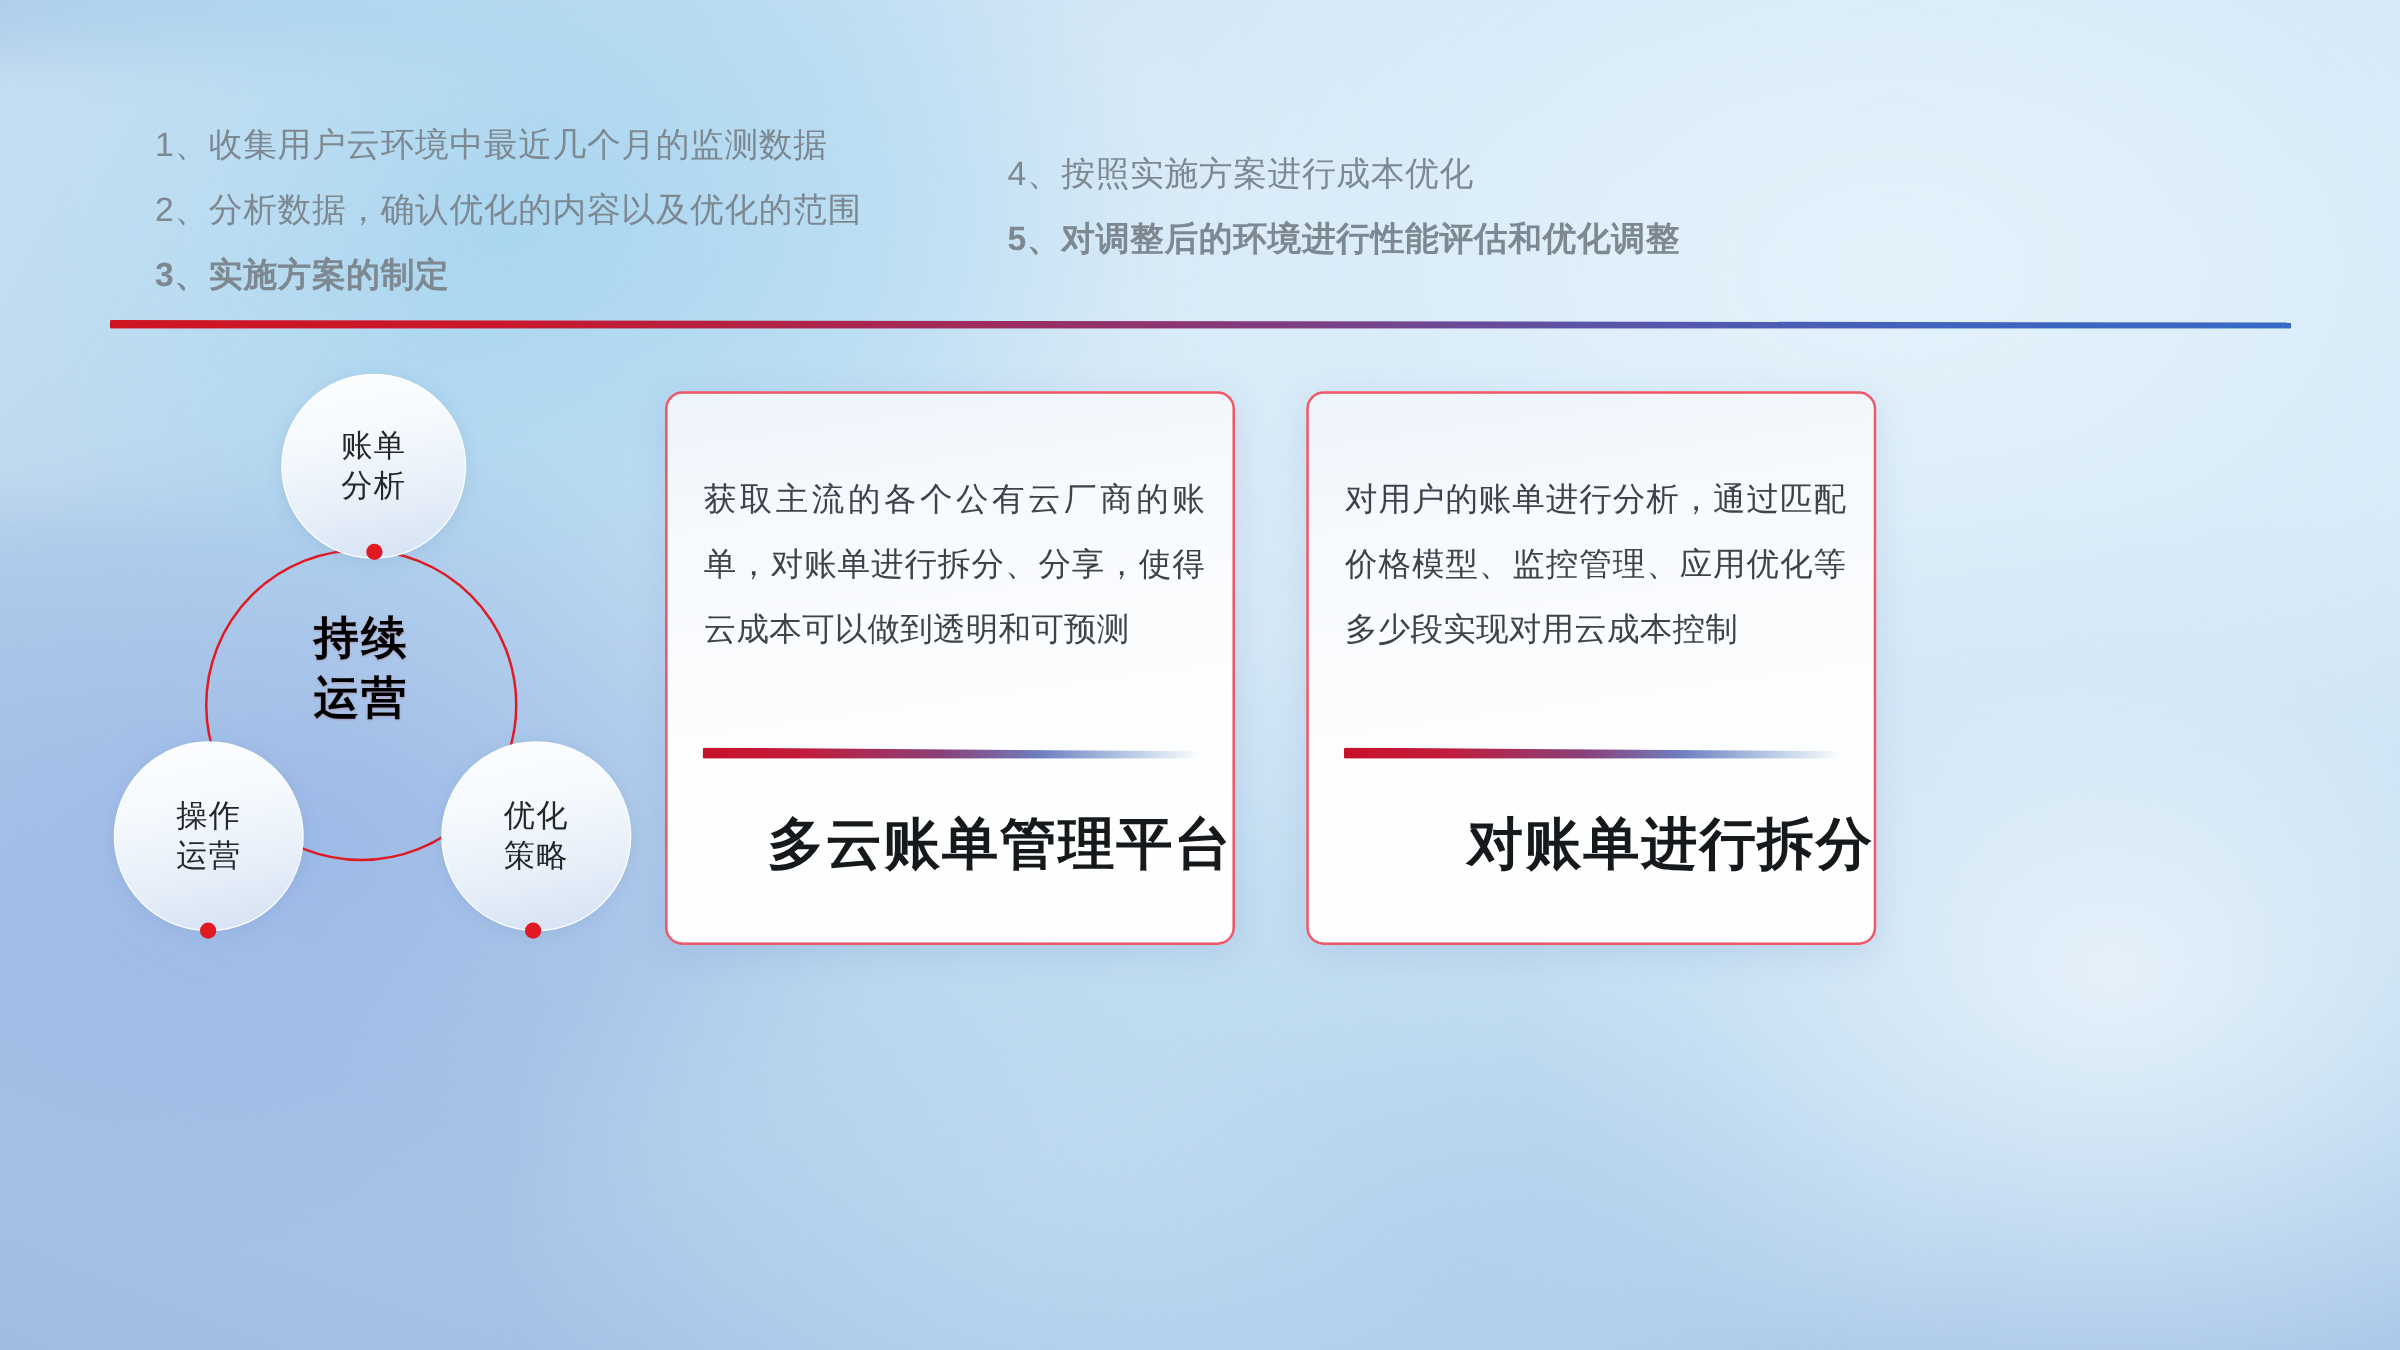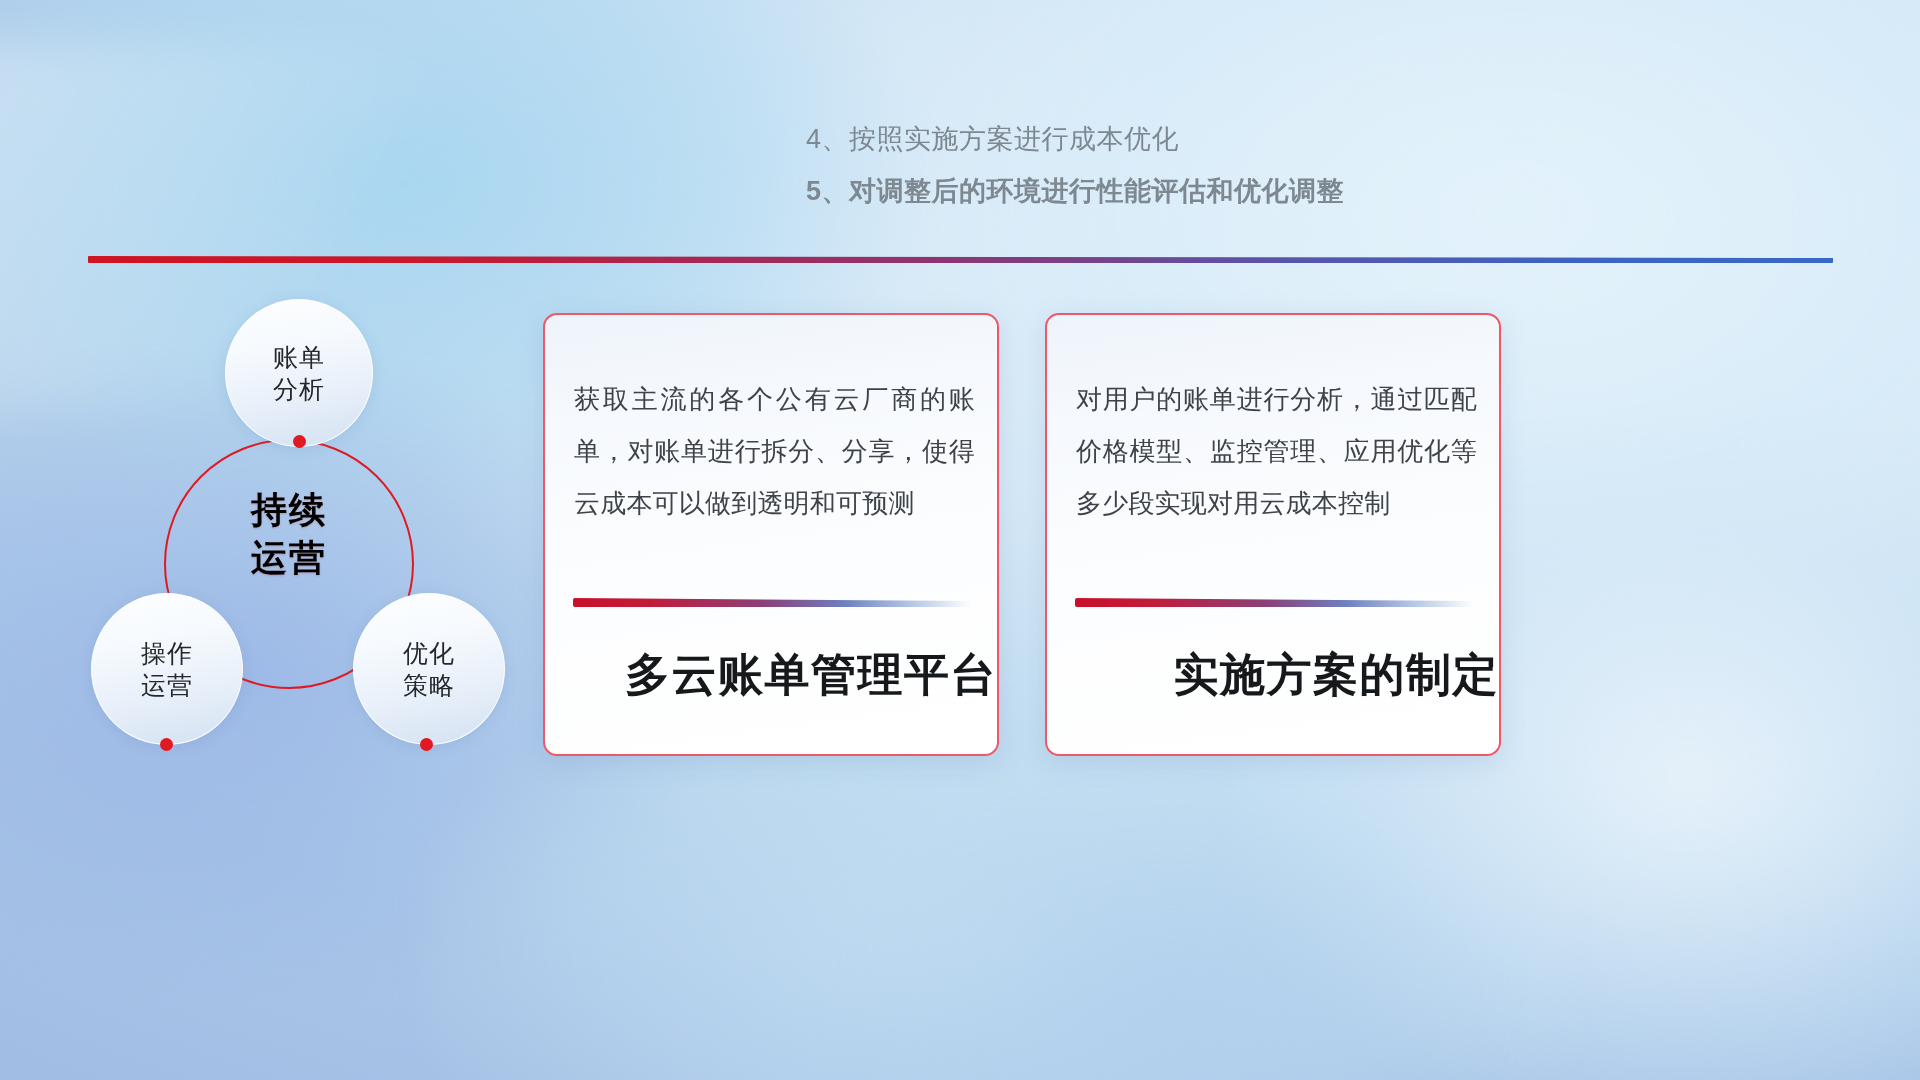"1、收集用户云环境中最近几个月的监测数据" div.bullets { html: none -> <div> <div>1、收集用户云环境中最近几个月的监测数据</div> <div>2、分析数据，确认优化的内容以及优化的范围</div> <div>3、实施方案的制定</div> </div> }
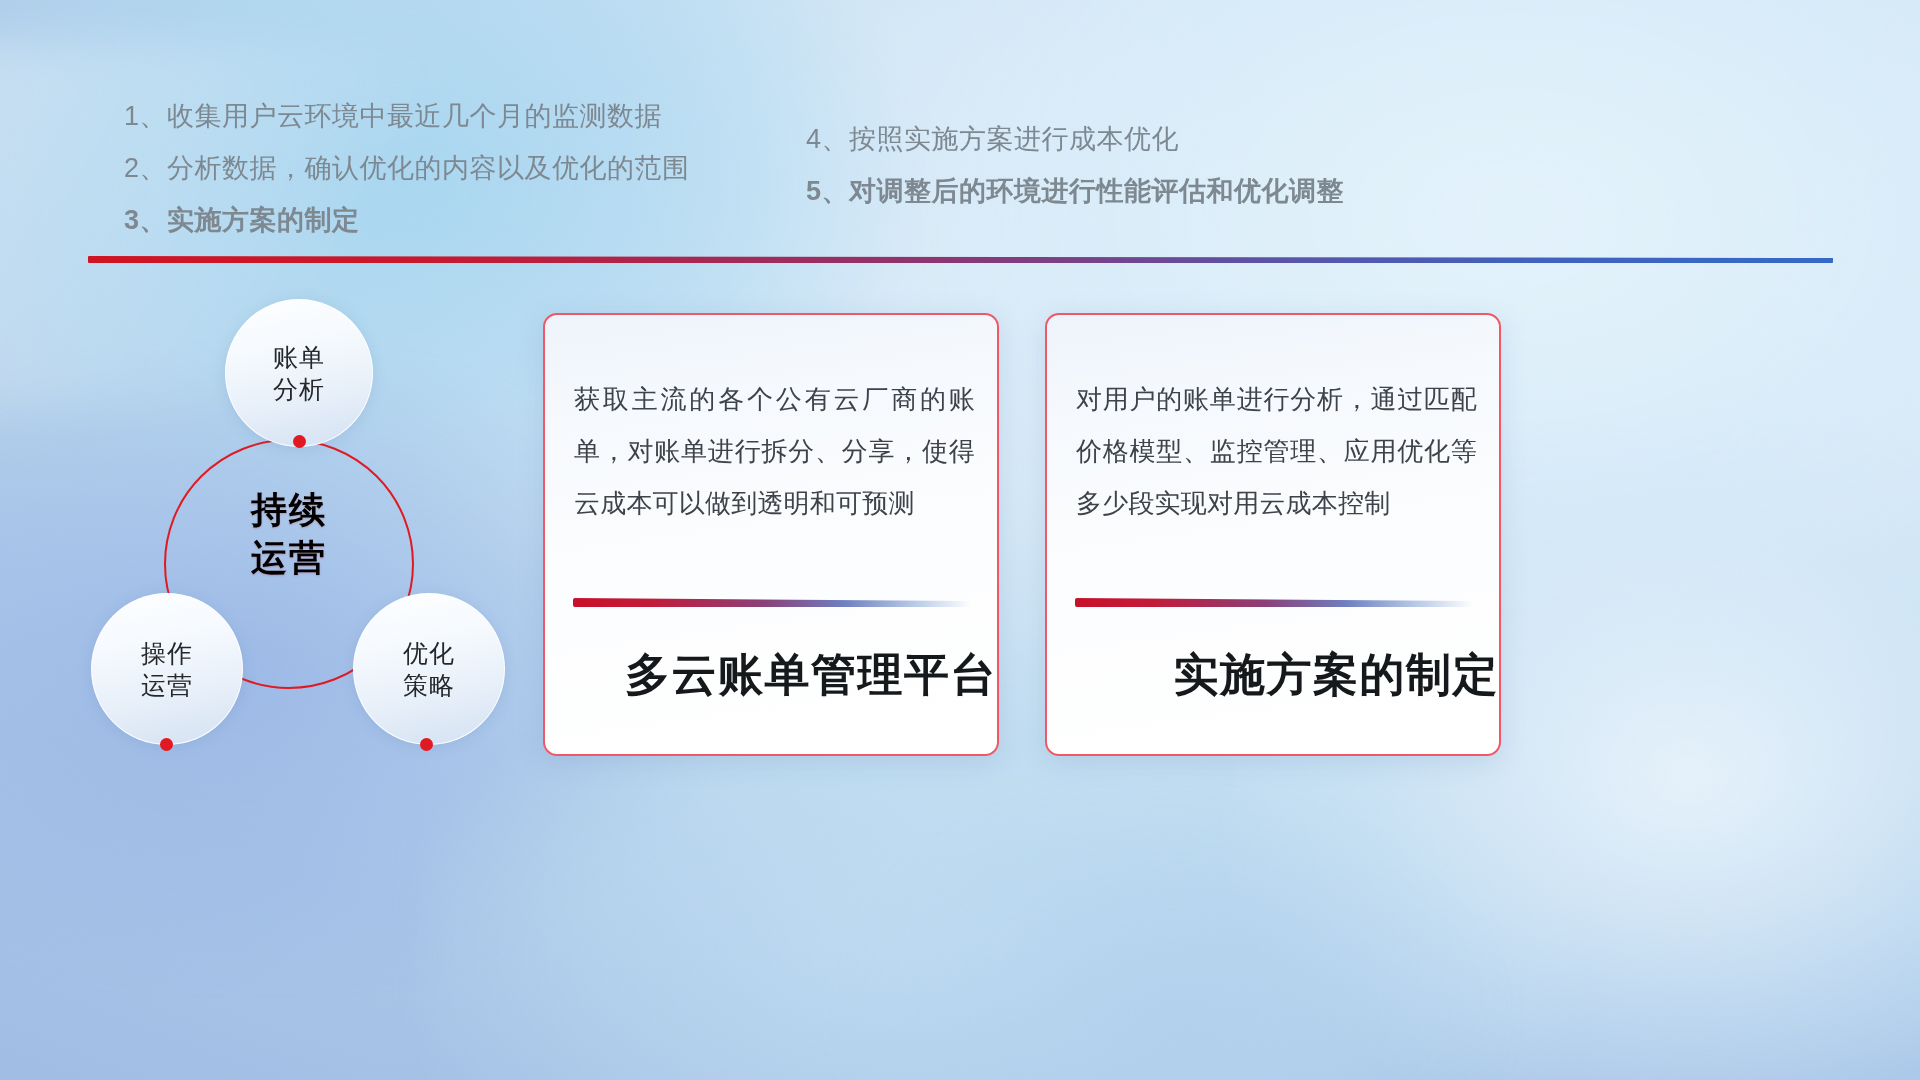"获取主流的各个公有云厂商的账单，对账单进行拆分、分享，使得云成本可以做到透明和可" #card-1 { left: 543px -> 532px }
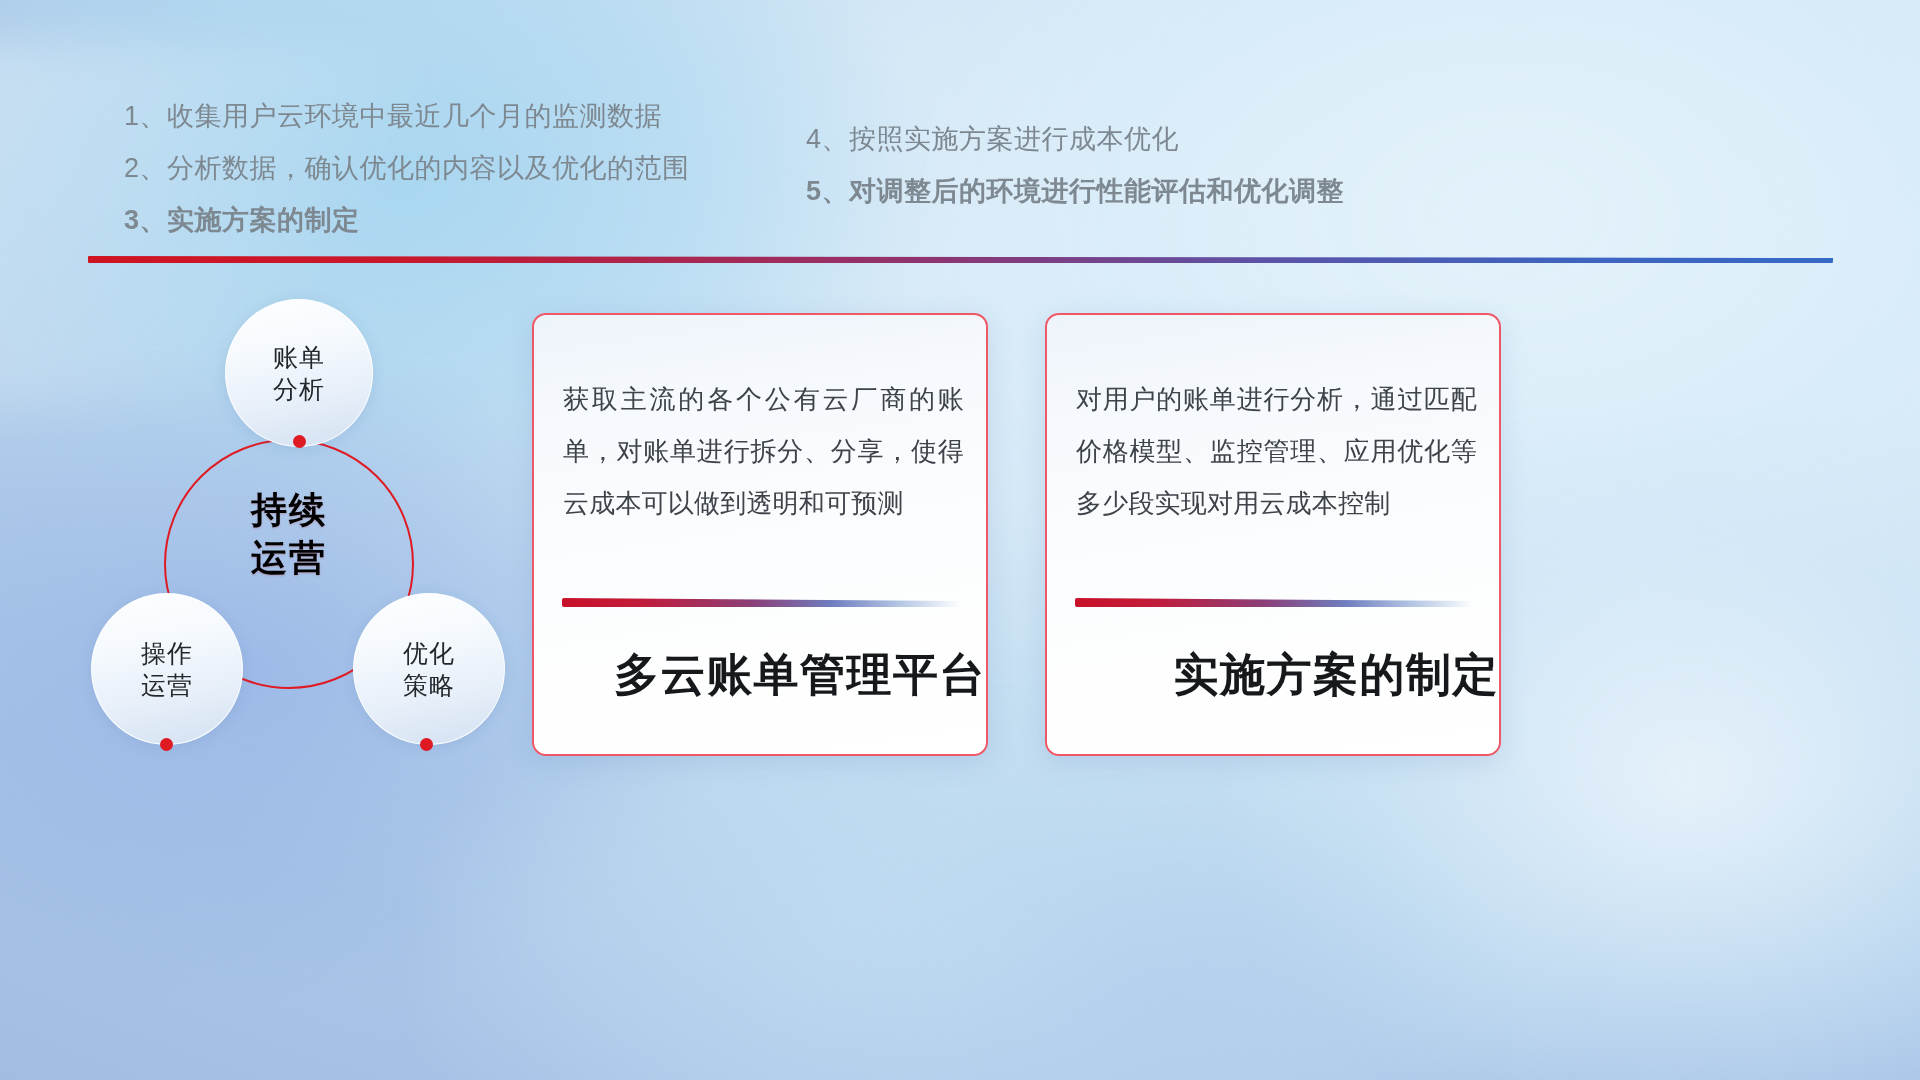"实施方案的制定" div.card-title { text: 实施方案的制定 -> 对账单进行拆分 }
